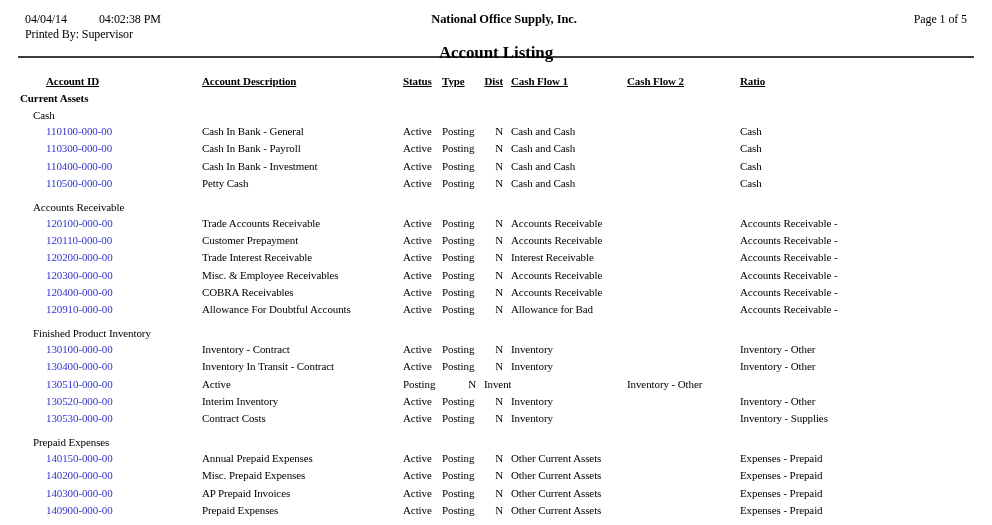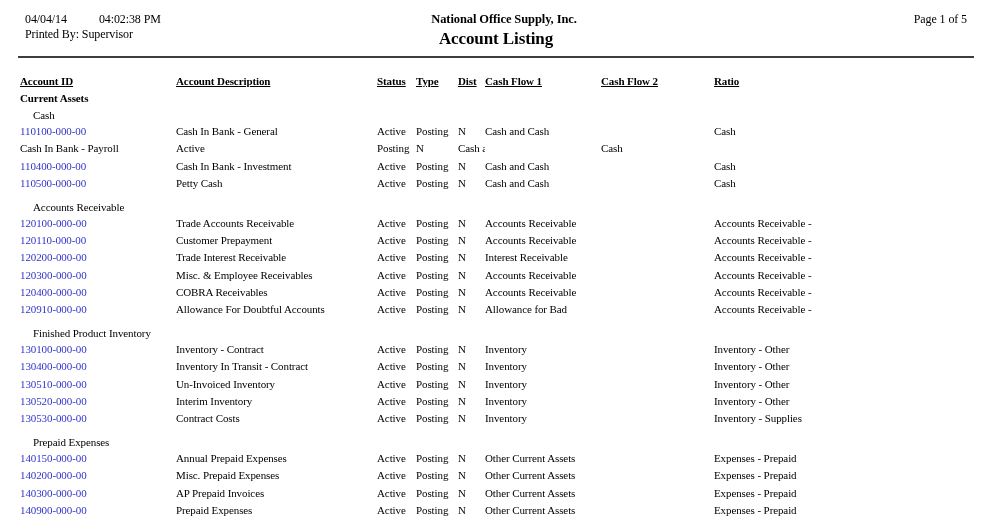"Account Listing" .report-title { margin-top: 2px -> 16px }
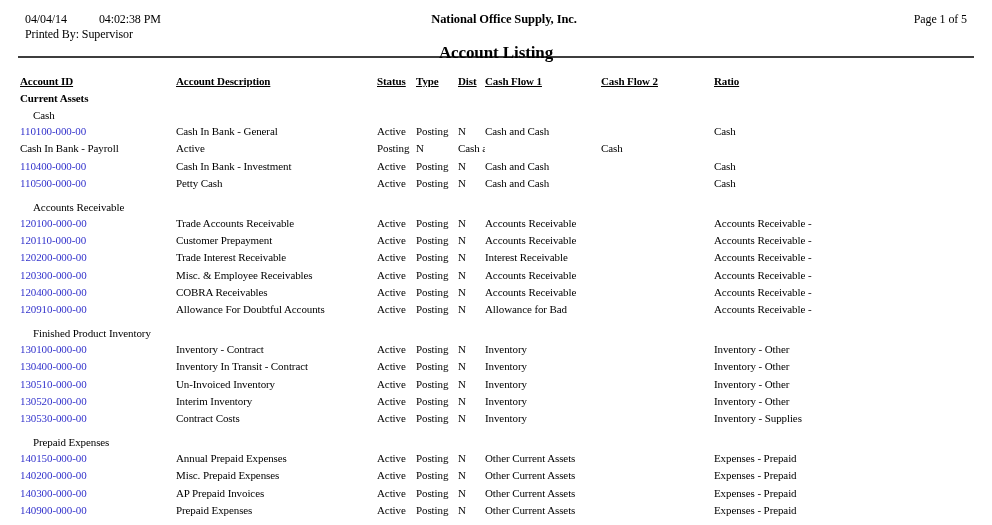"Account ID" .grid { margin-left: none -> 26px }
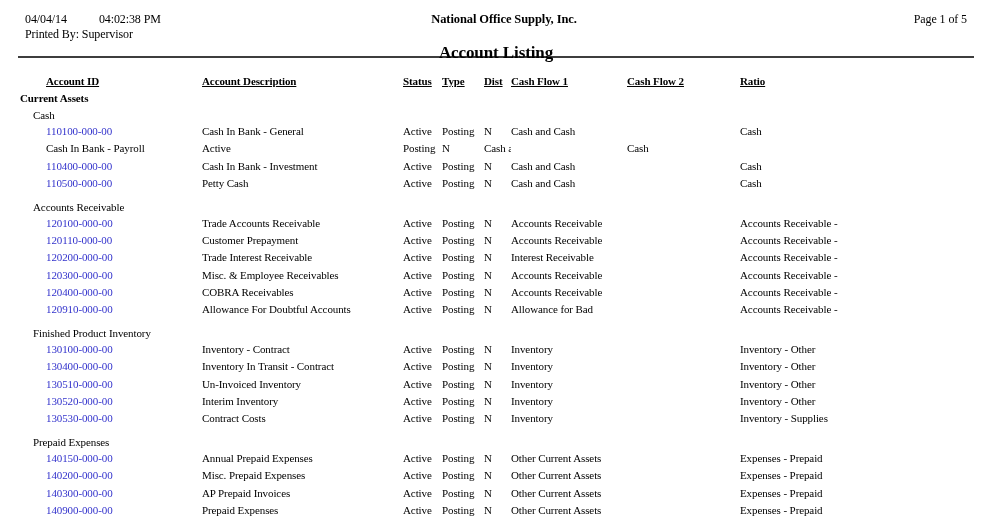"Dist" .c-dist { text-align: left -> right }
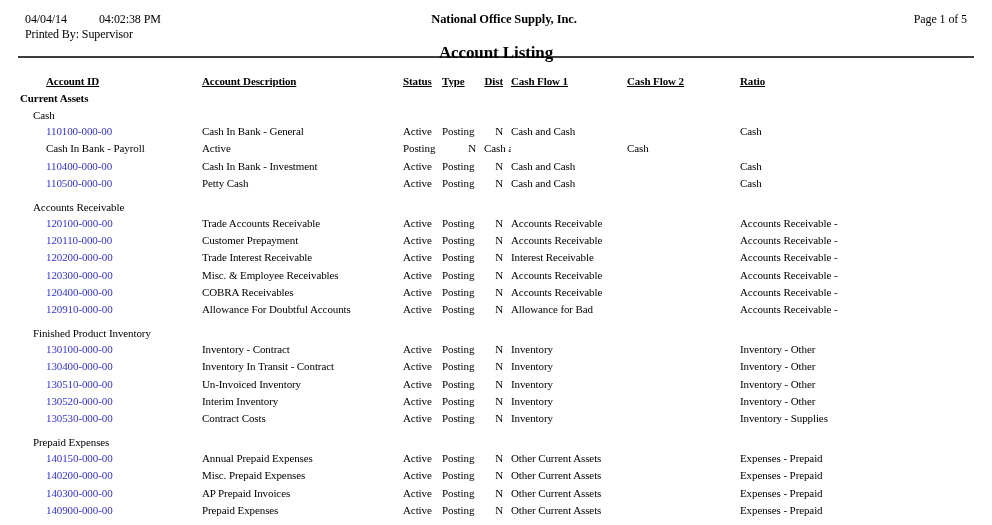"110300-000-00" span.c-id { html: none -> <span><a>110300-000-00</a></span> }
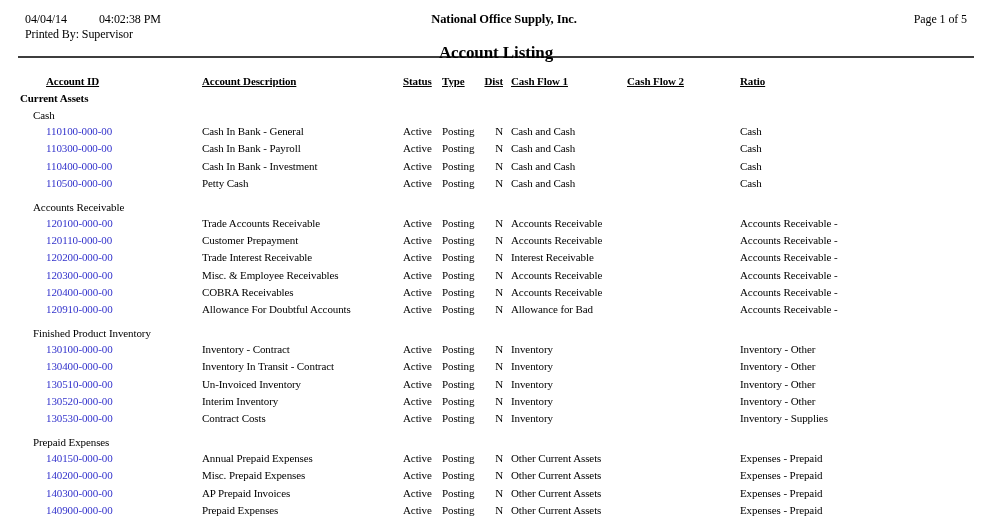"Un-Invoiced Inventory" span.c-desc { html: <span>Un-Invoiced Inventory</span> -> none }
